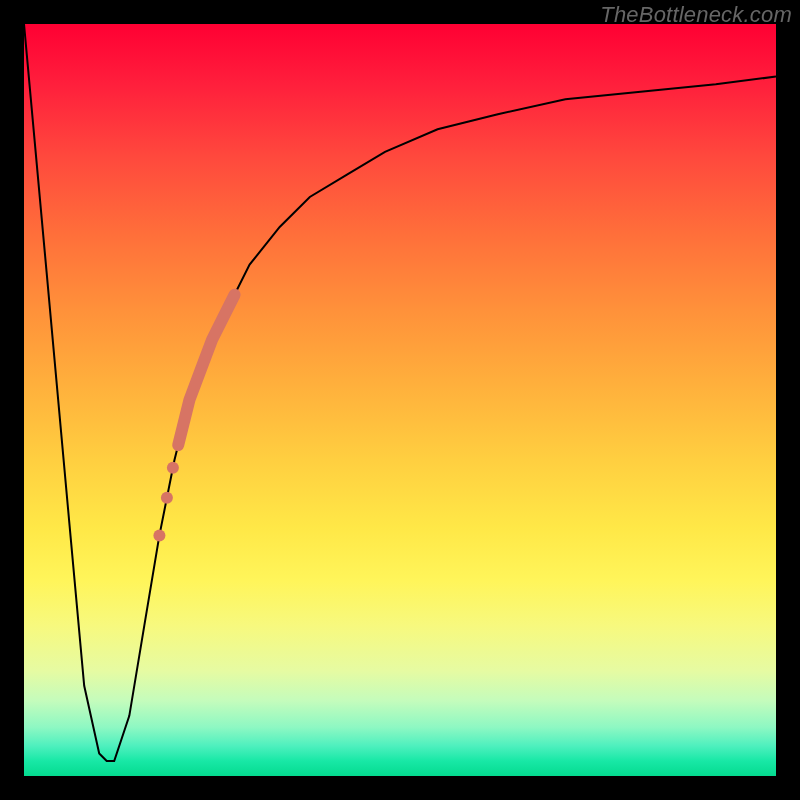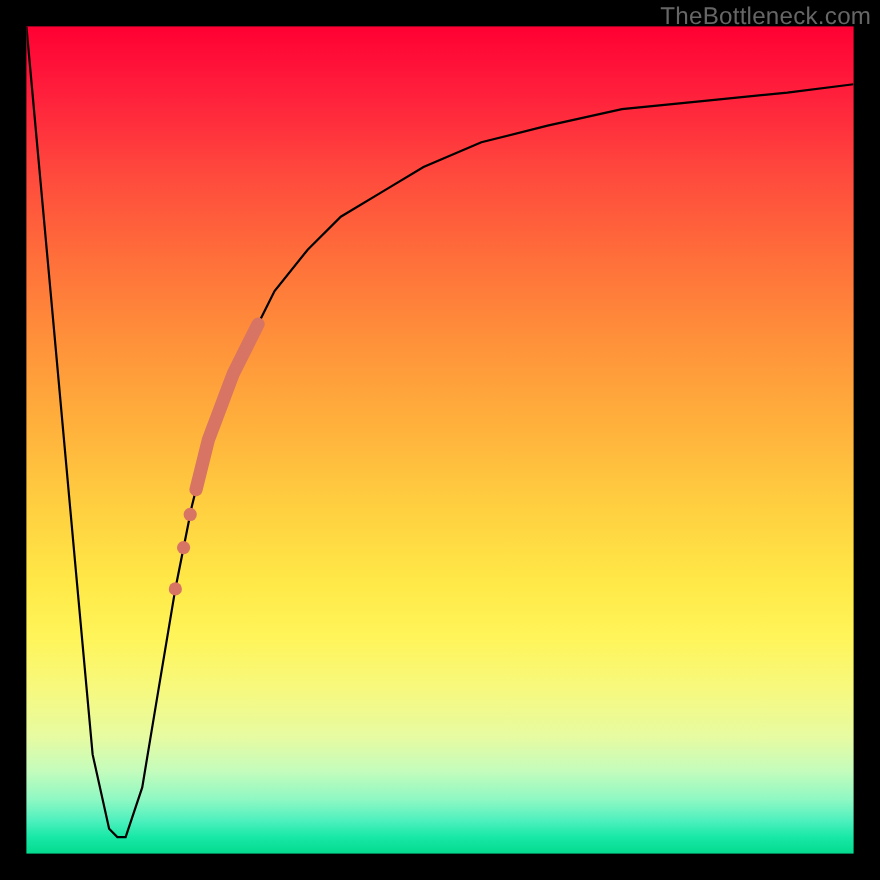"TheBottleneck.com" .attribution { font-style: none -> italic }
